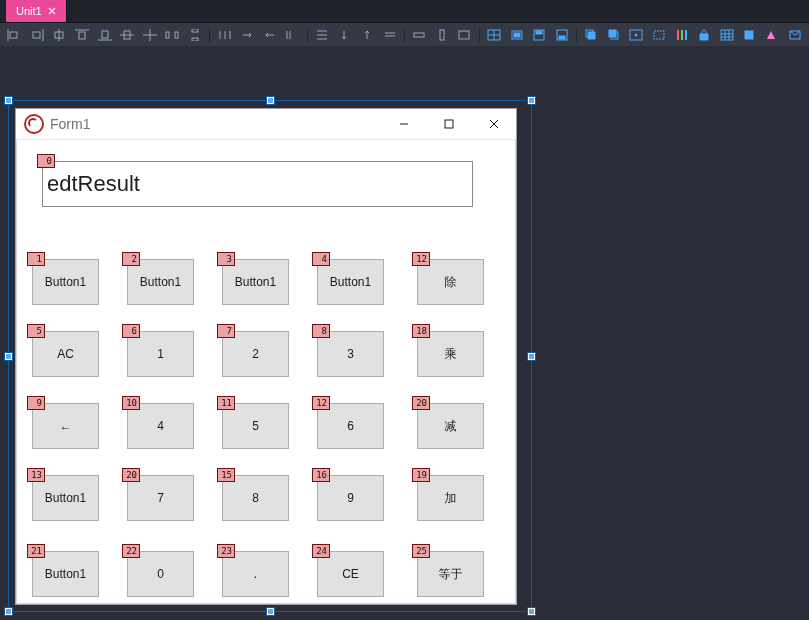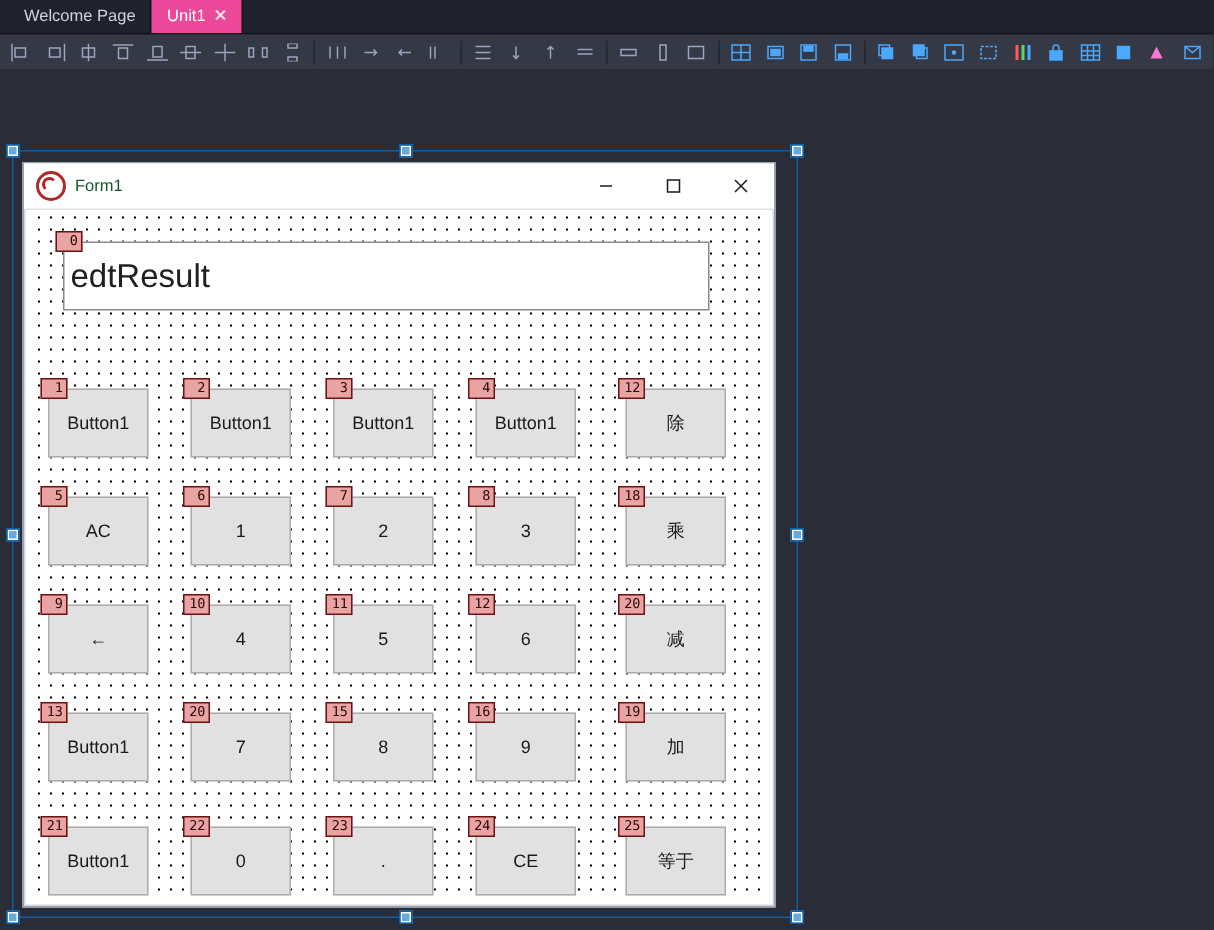"Welcome Page" div.tab { html: <div> <span>Welcome Page</span> </div> -> none }
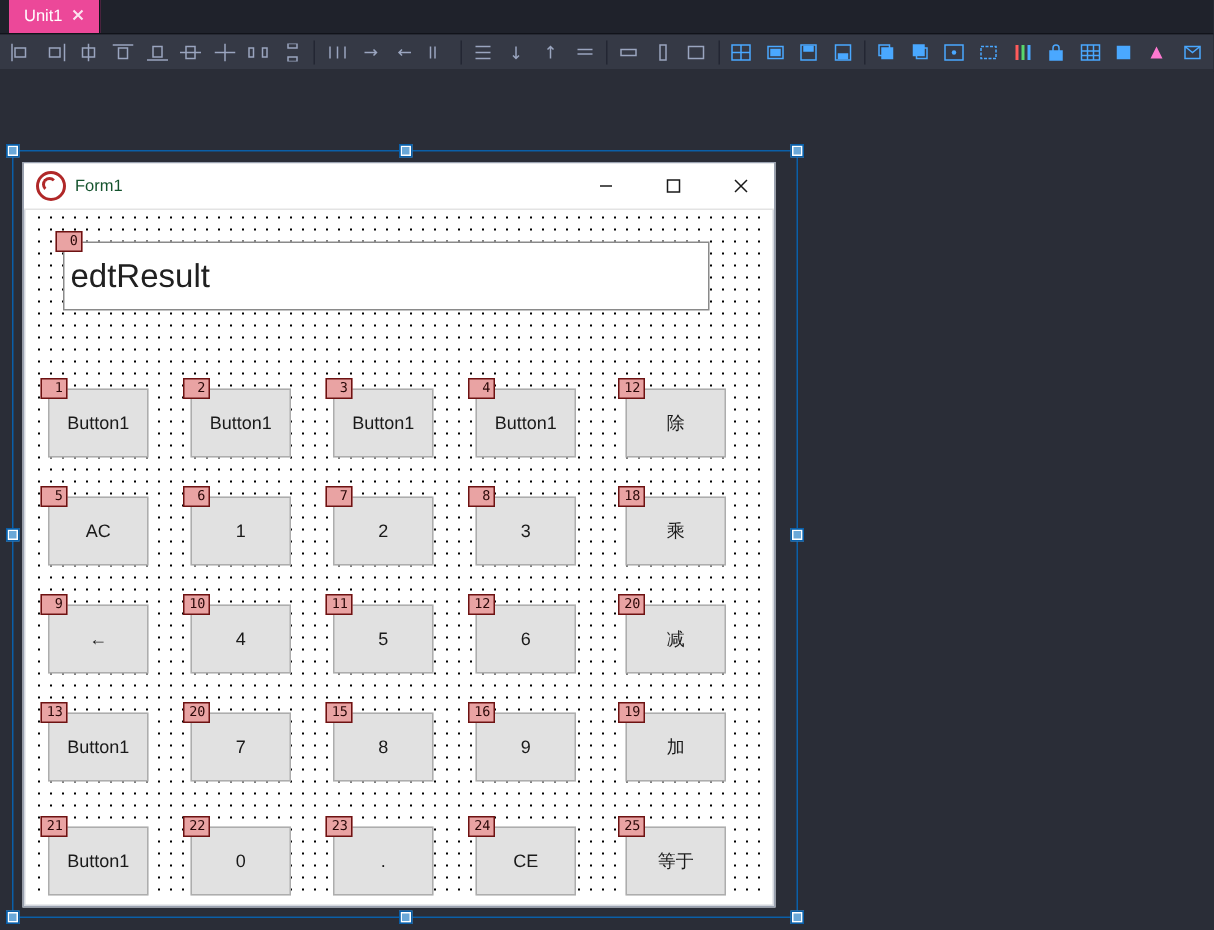"Form1" .titlebar .caption { color: #14532d -> #737373; font-size: 11px -> 14px }
